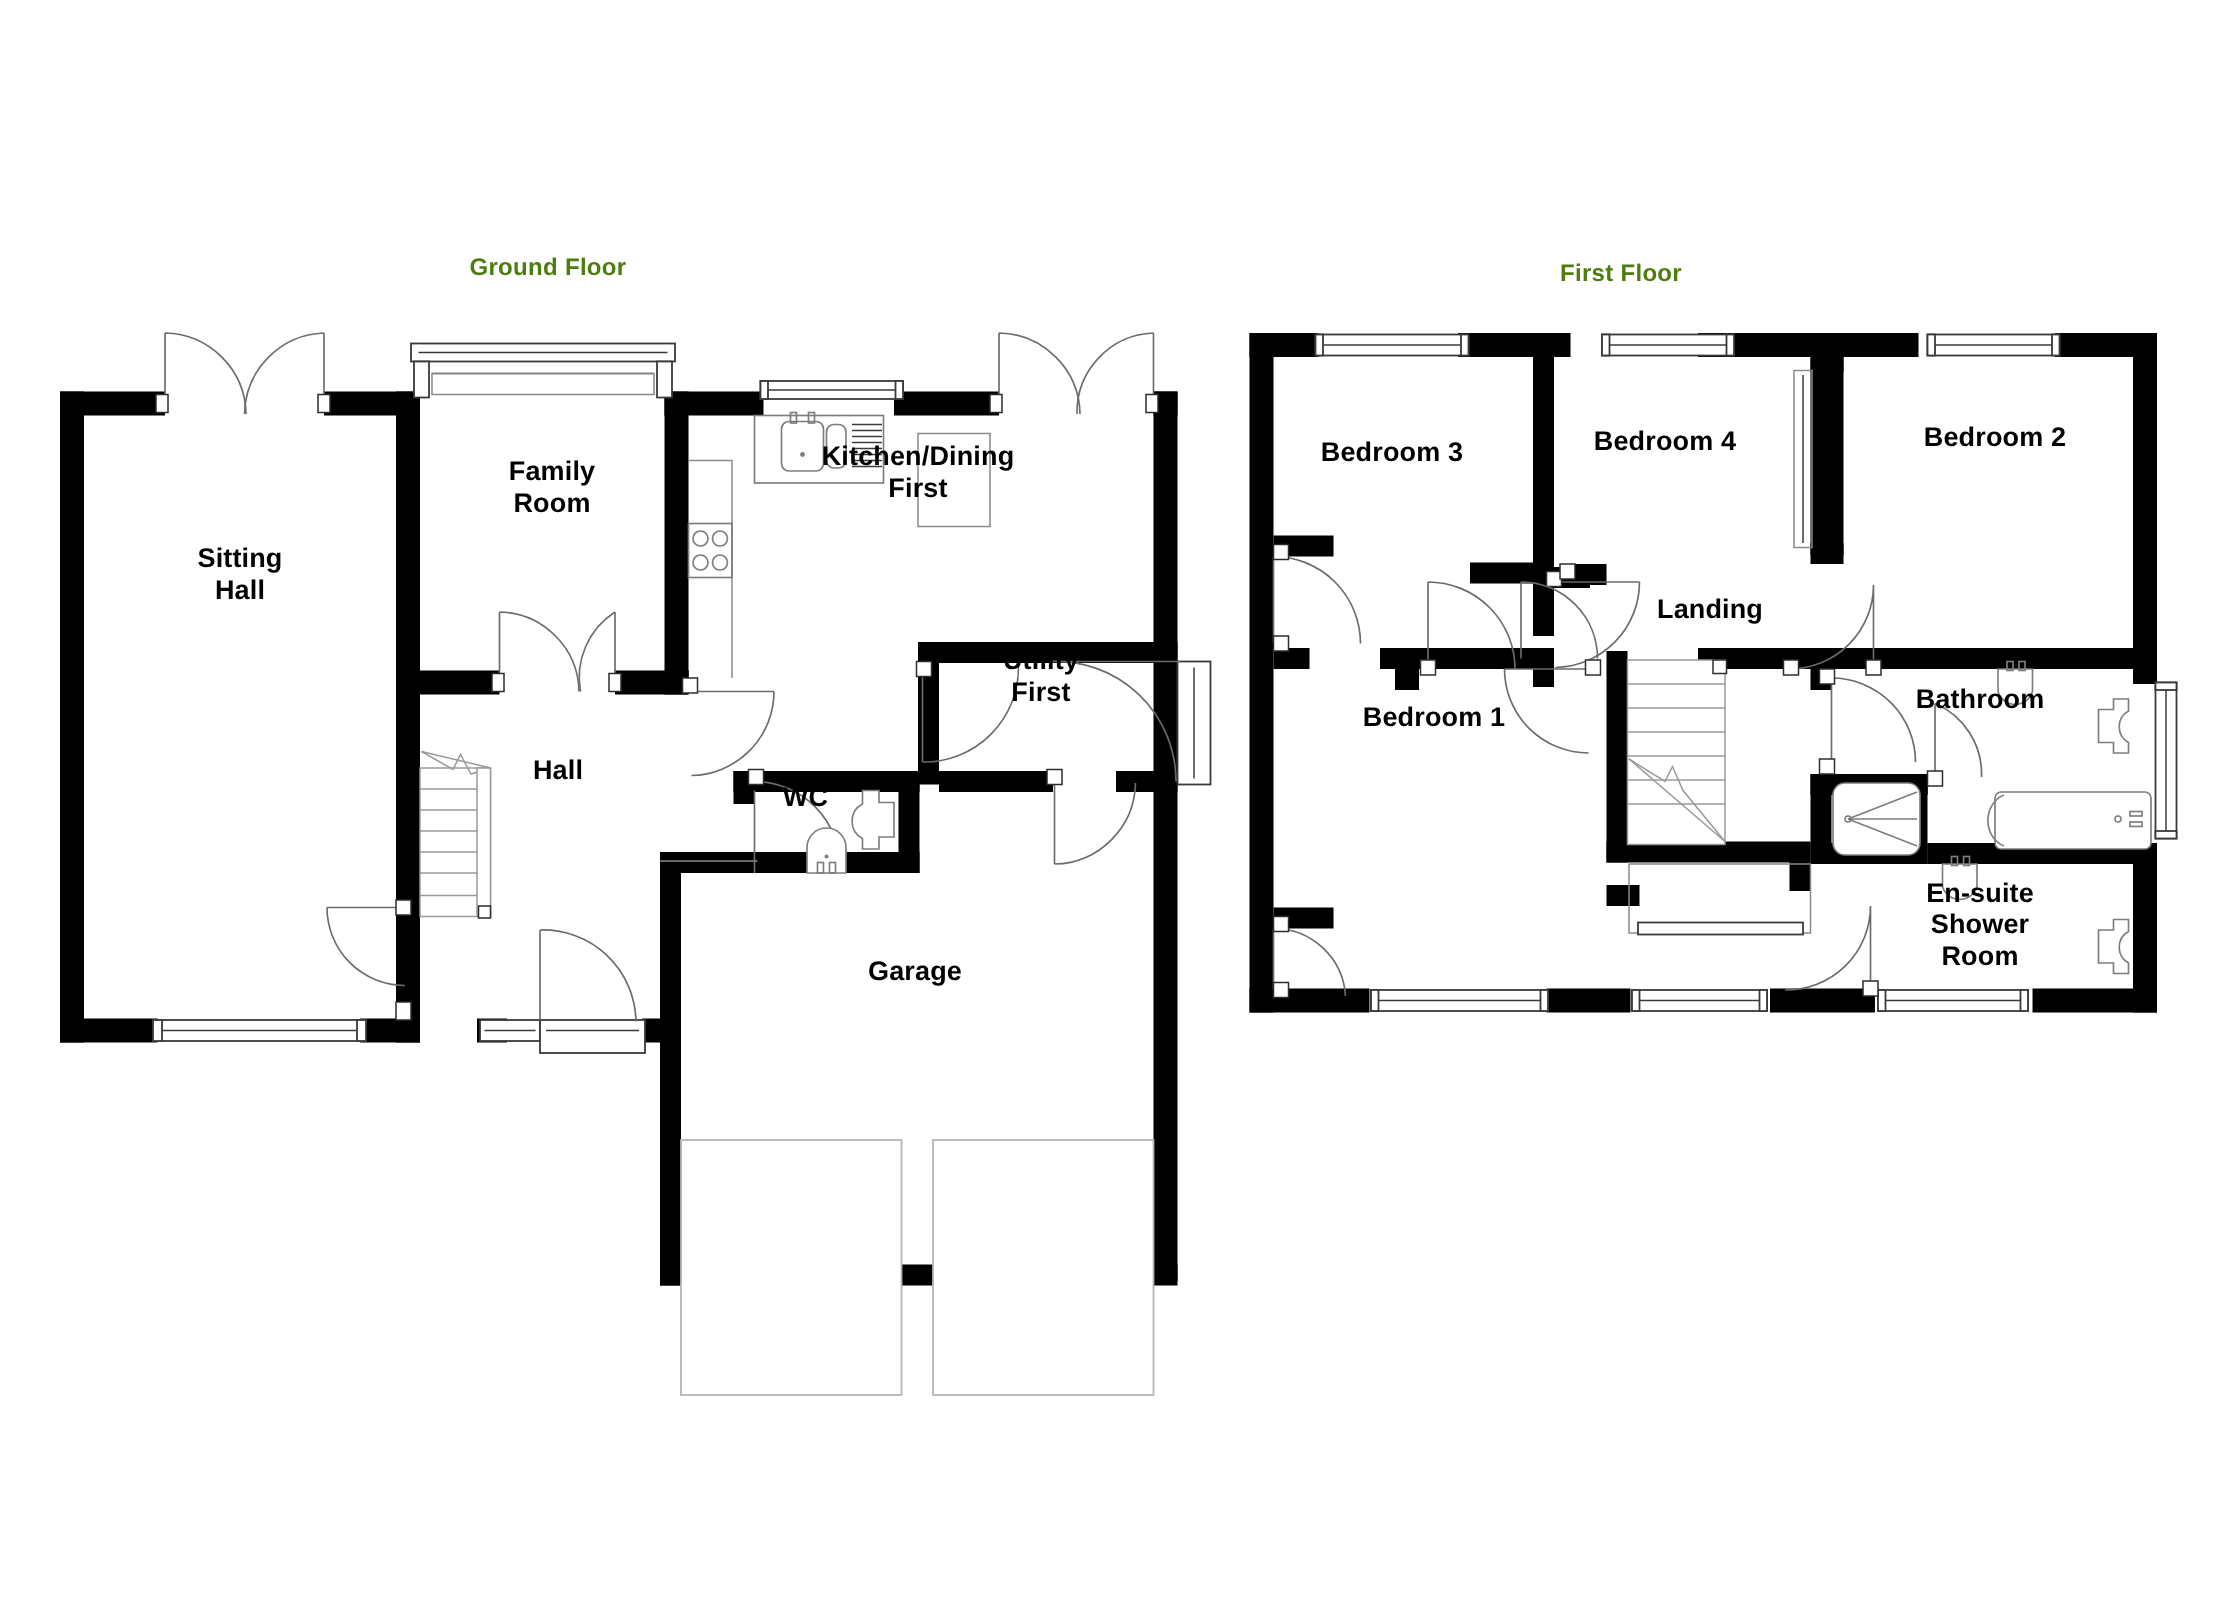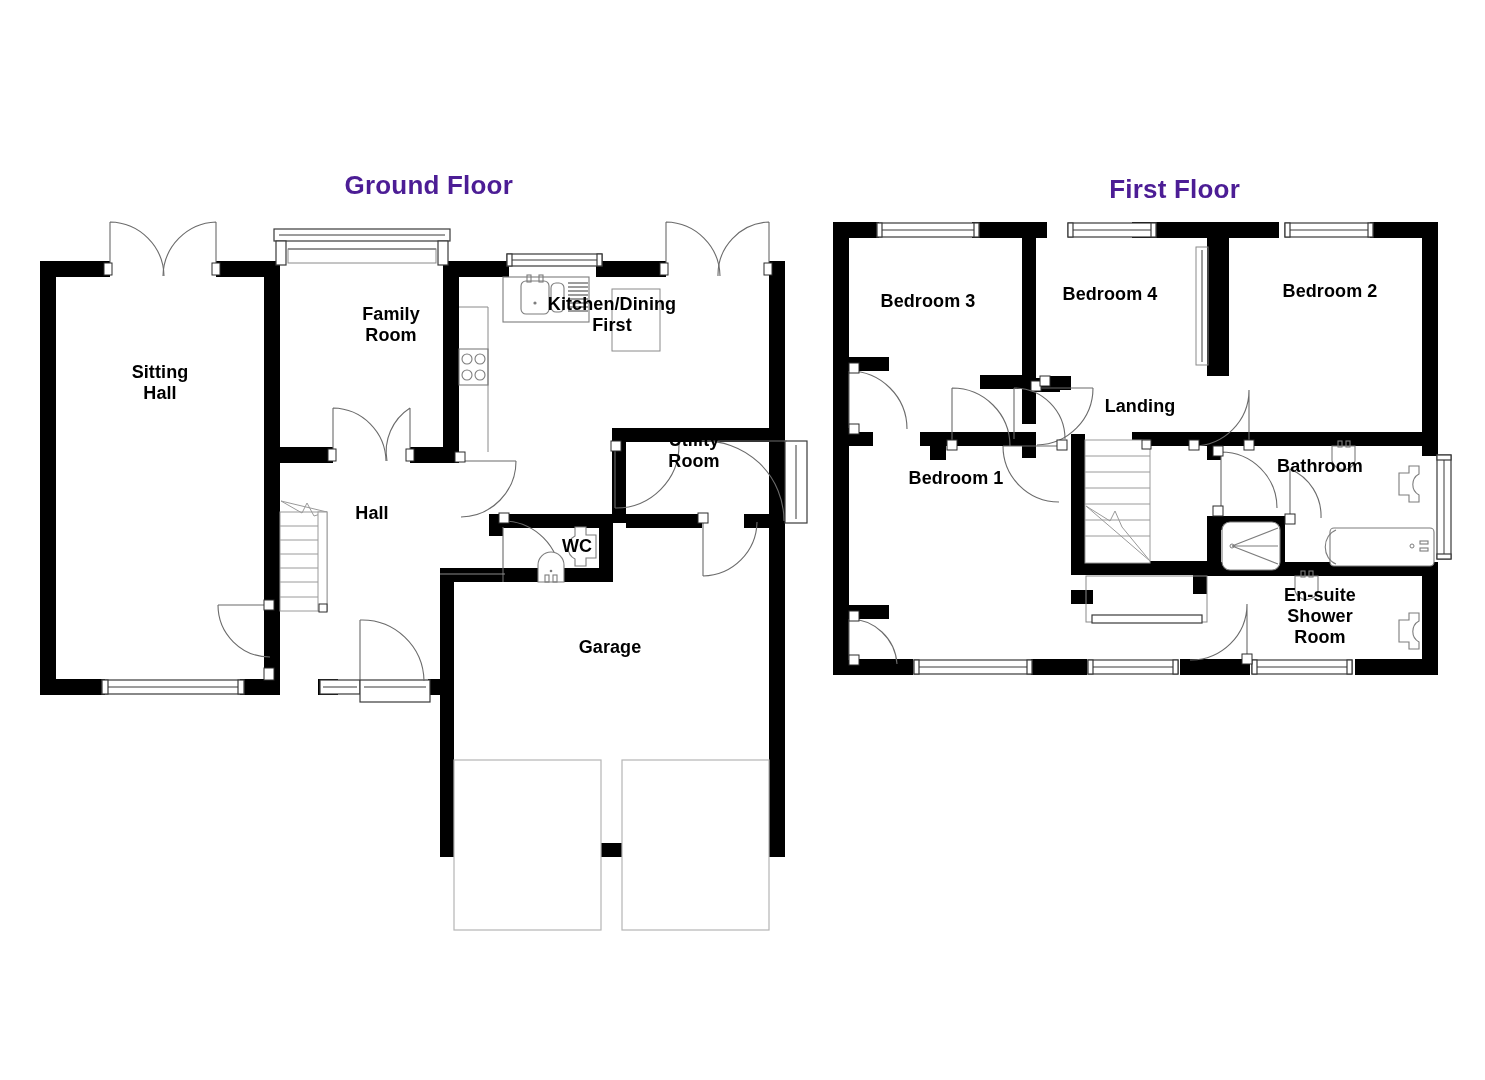"Ground Floor" .floor-title { color: #4c1d95 -> #4d7c0f; font-size: 26px -> 16px; text-align: right -> left }
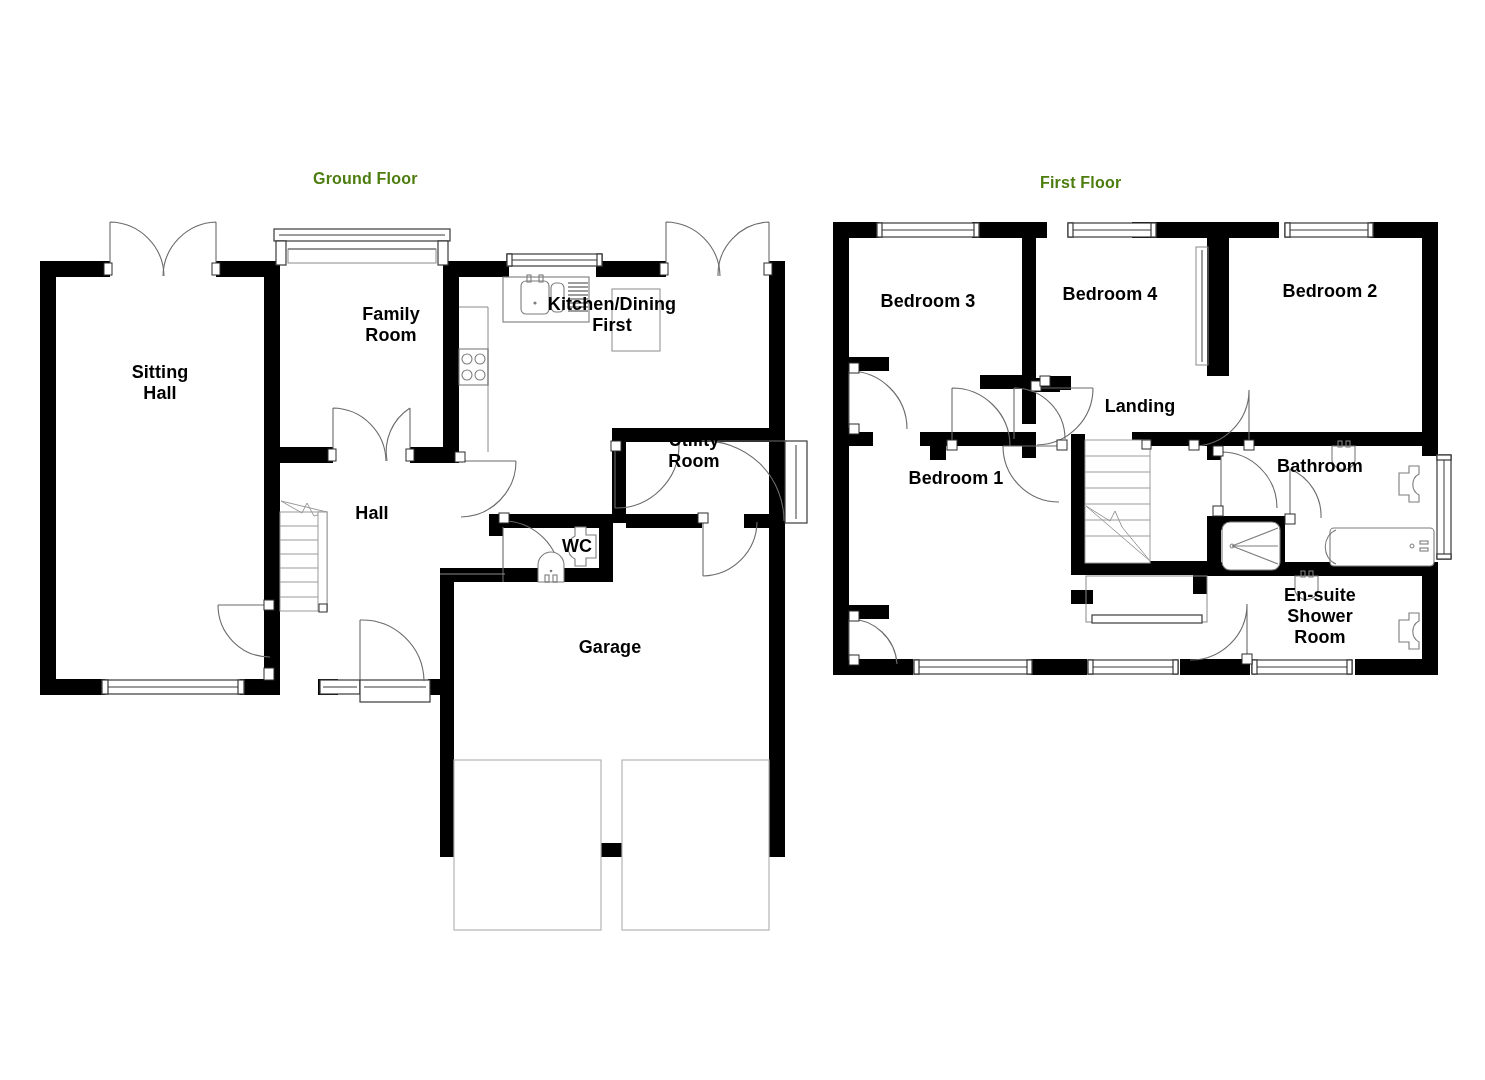"Family" div.room-label { left: 295px -> 272px }
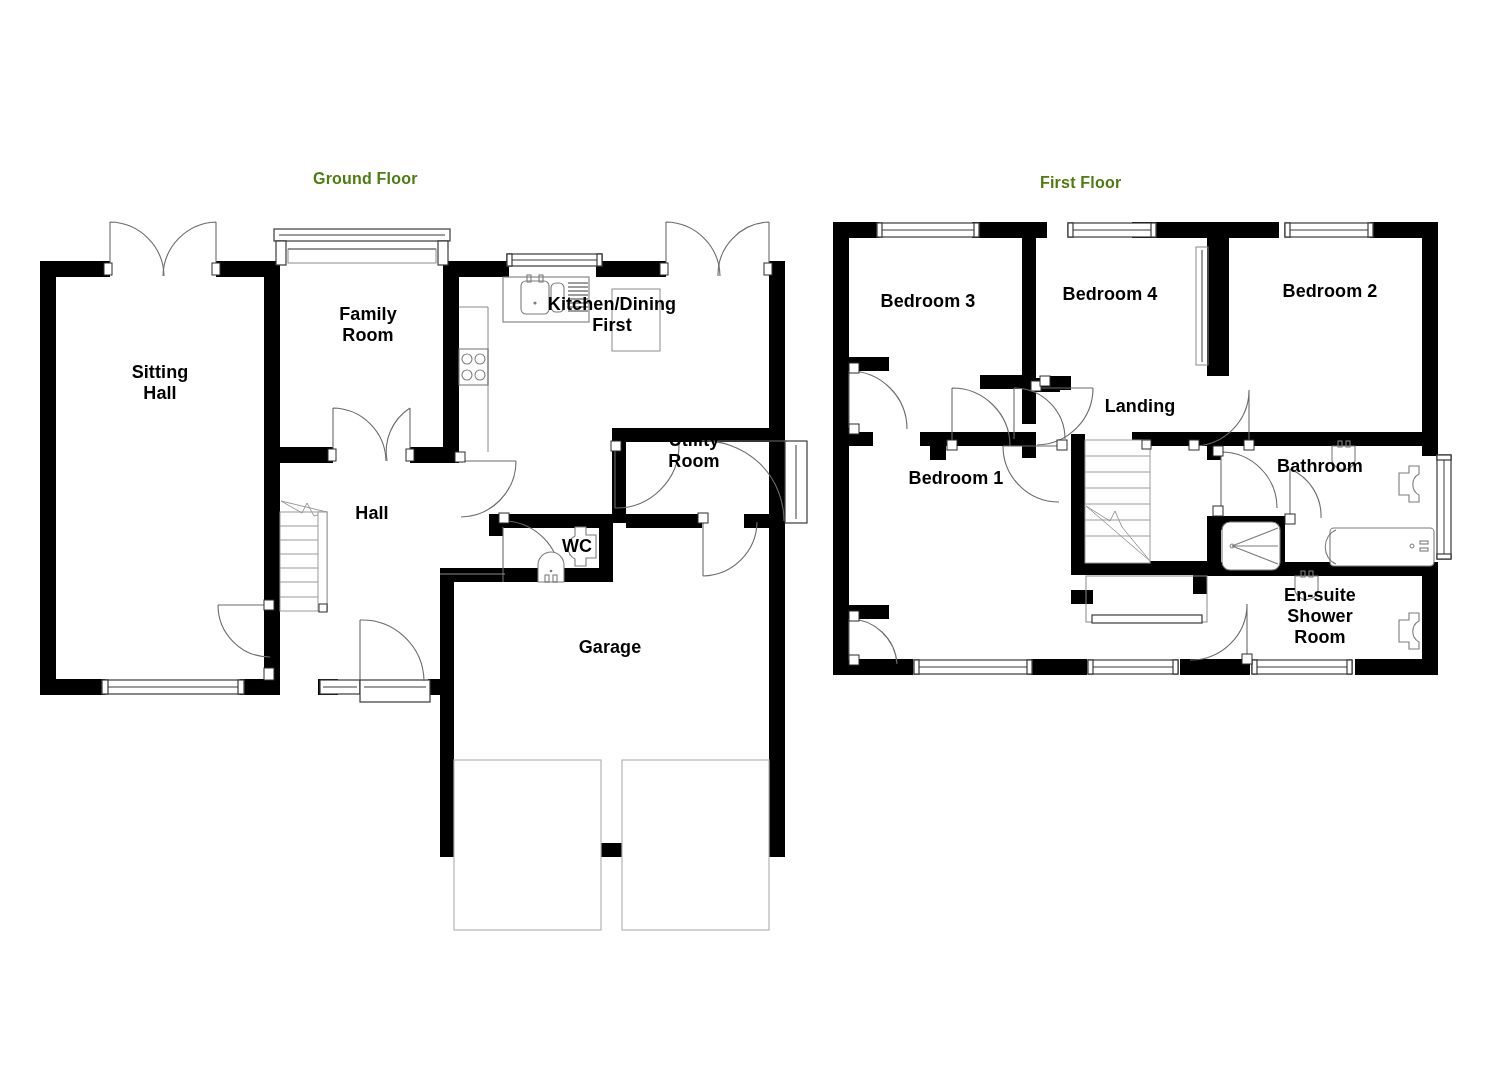"Utility" div.room-label { text: Room -> First }
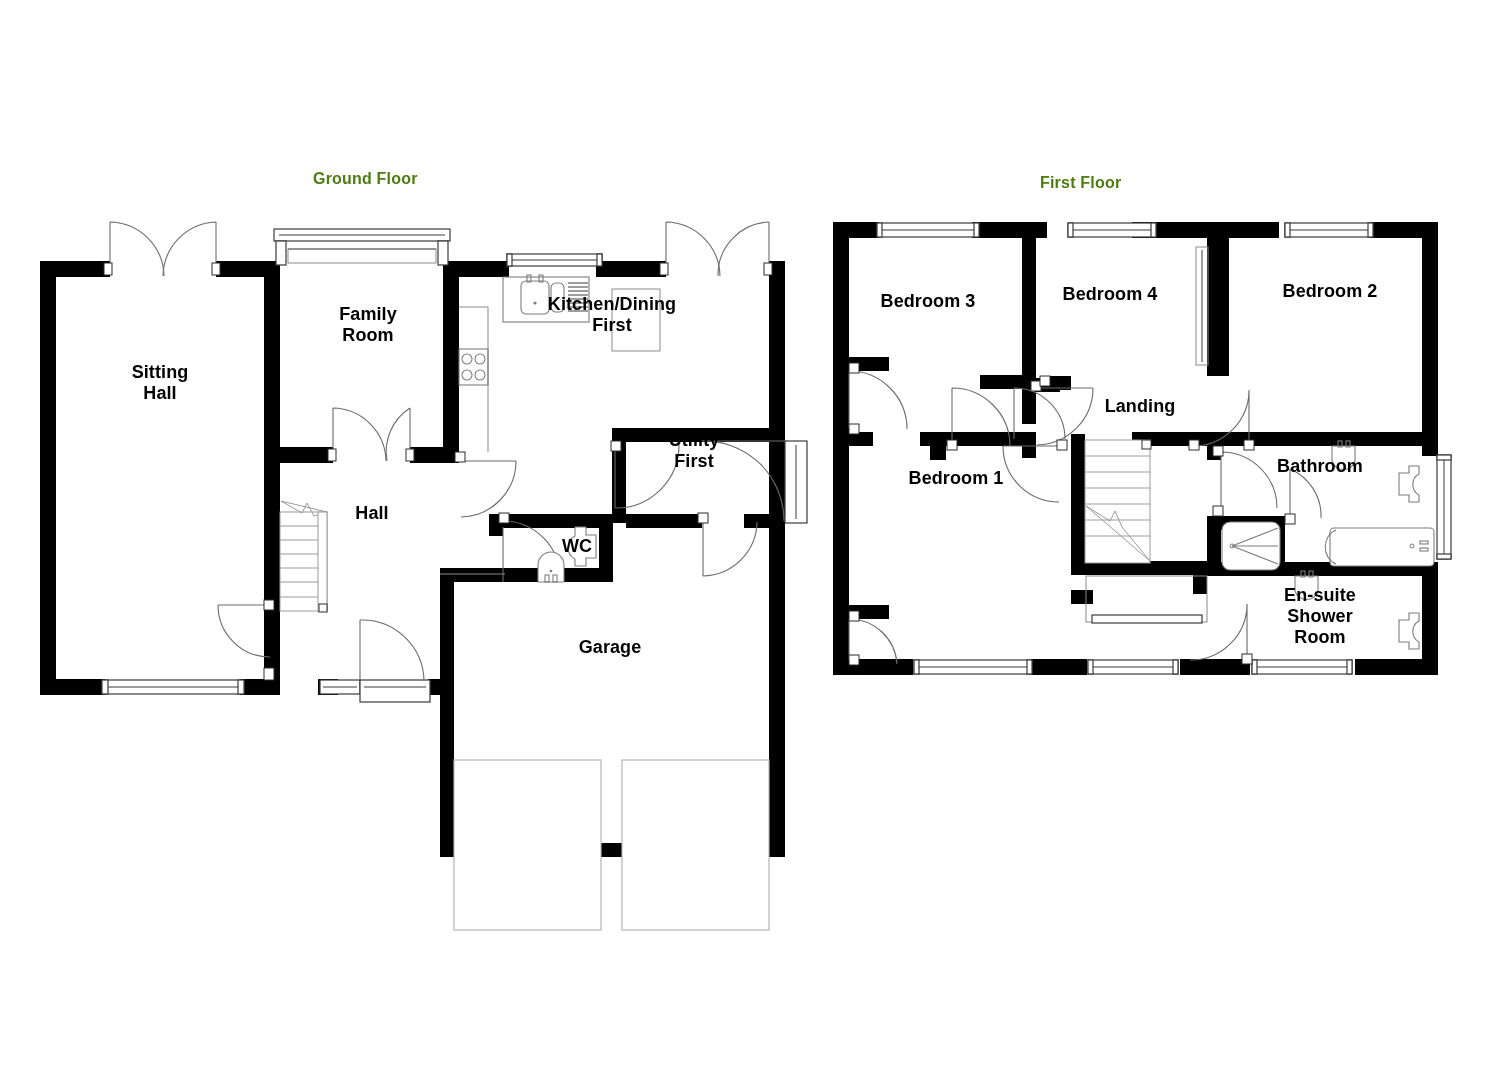"WC" div.room-label { left: 527px -> 487px; margin-top: 15px -> none }
